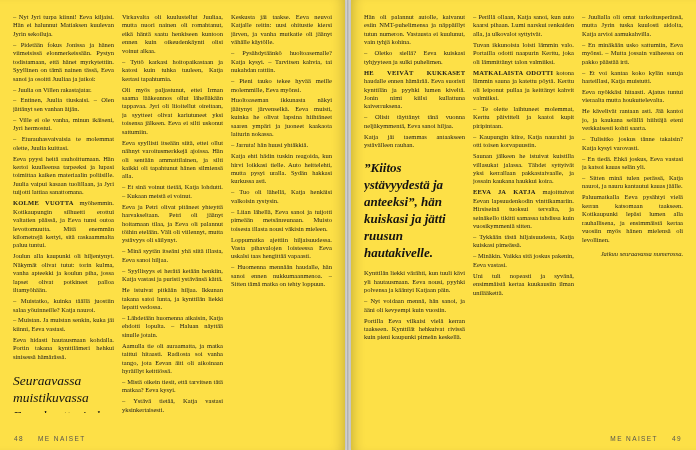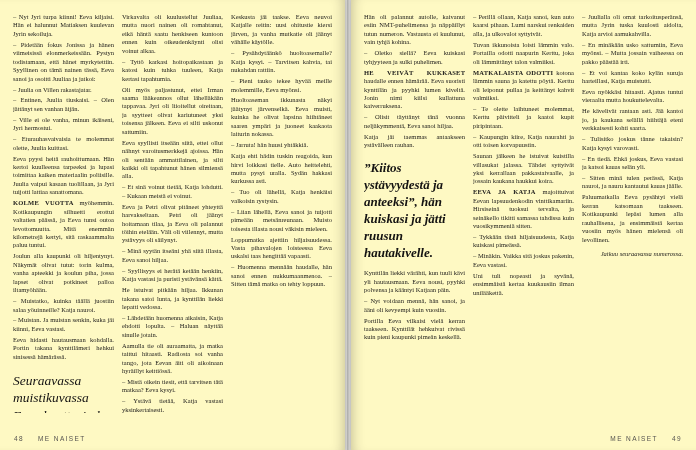"”Kiitos ystävyydestä ja anteeksi”, hän" .page { background: #fef9c3 -> #fde047 }
